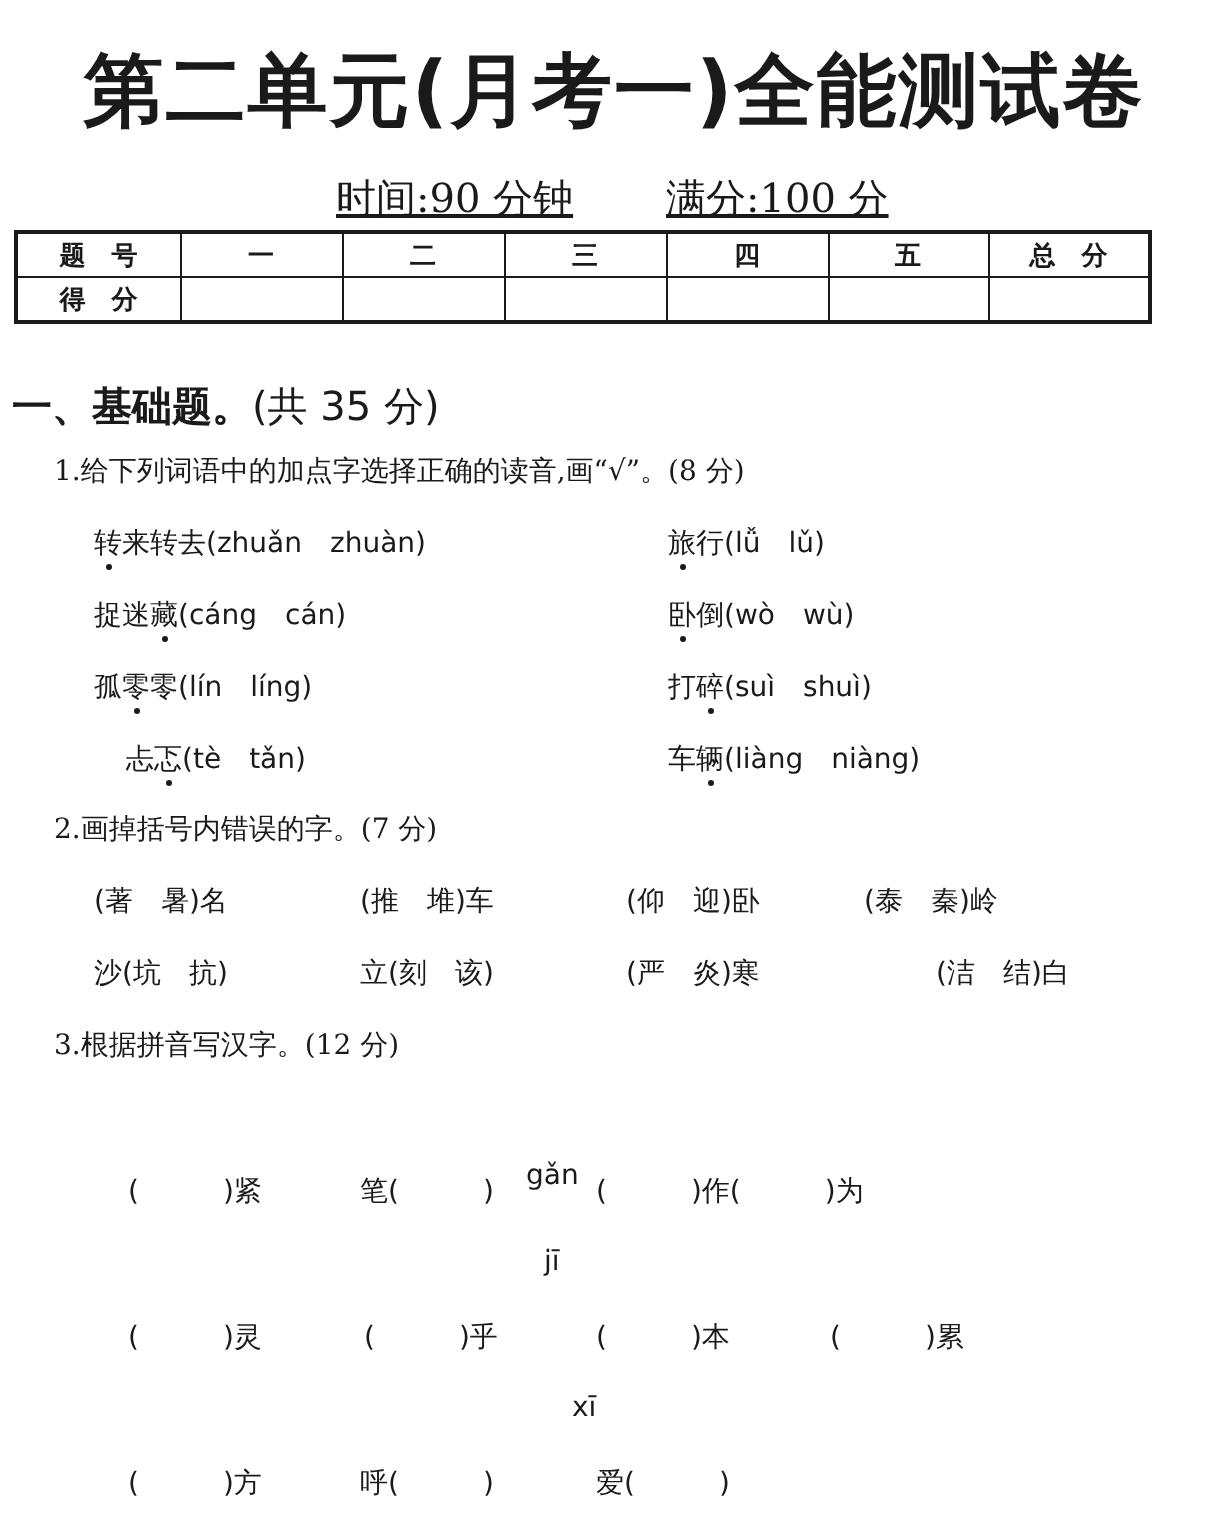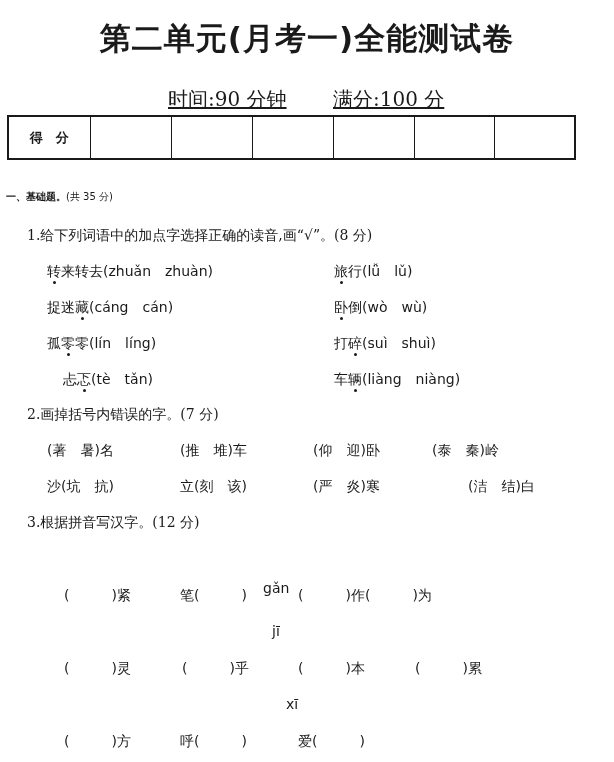"第二单元(月考一)全能测试卷" .title { font-size: 31px -> 40px }
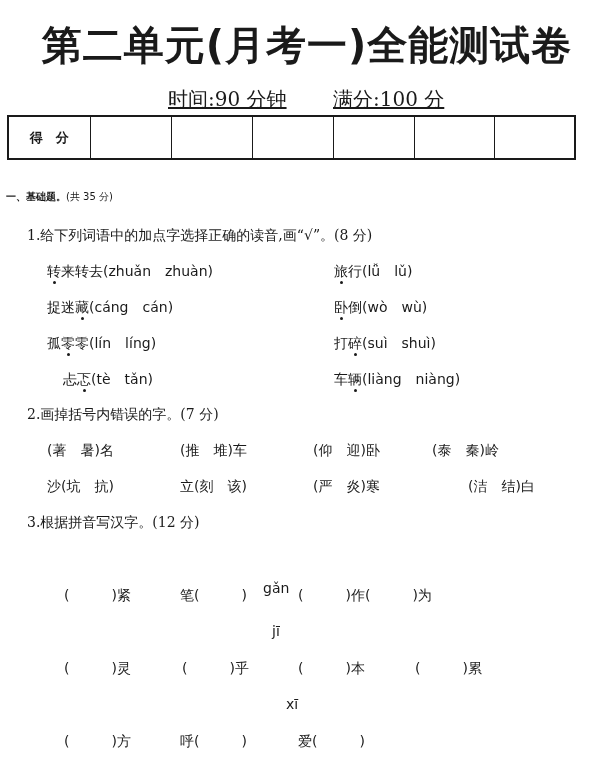"题 号" tr { html: none -> <tr> <td>题 号</td> <td>一</td> <td>二</td> <td>三</td> <td>四</td> <td>五</td> <td>总 分</td> </tr> }
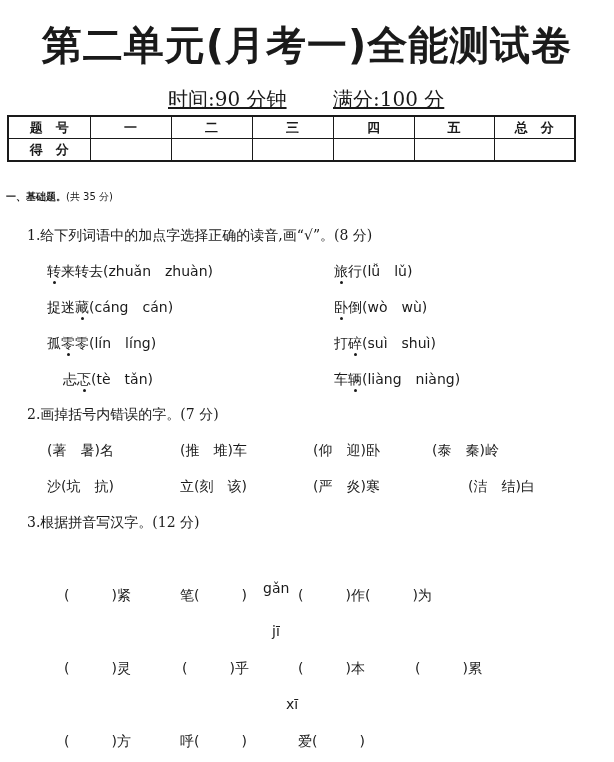"一、基础题。(共 35 分)" .sec { font-size: 10px -> 20px }
